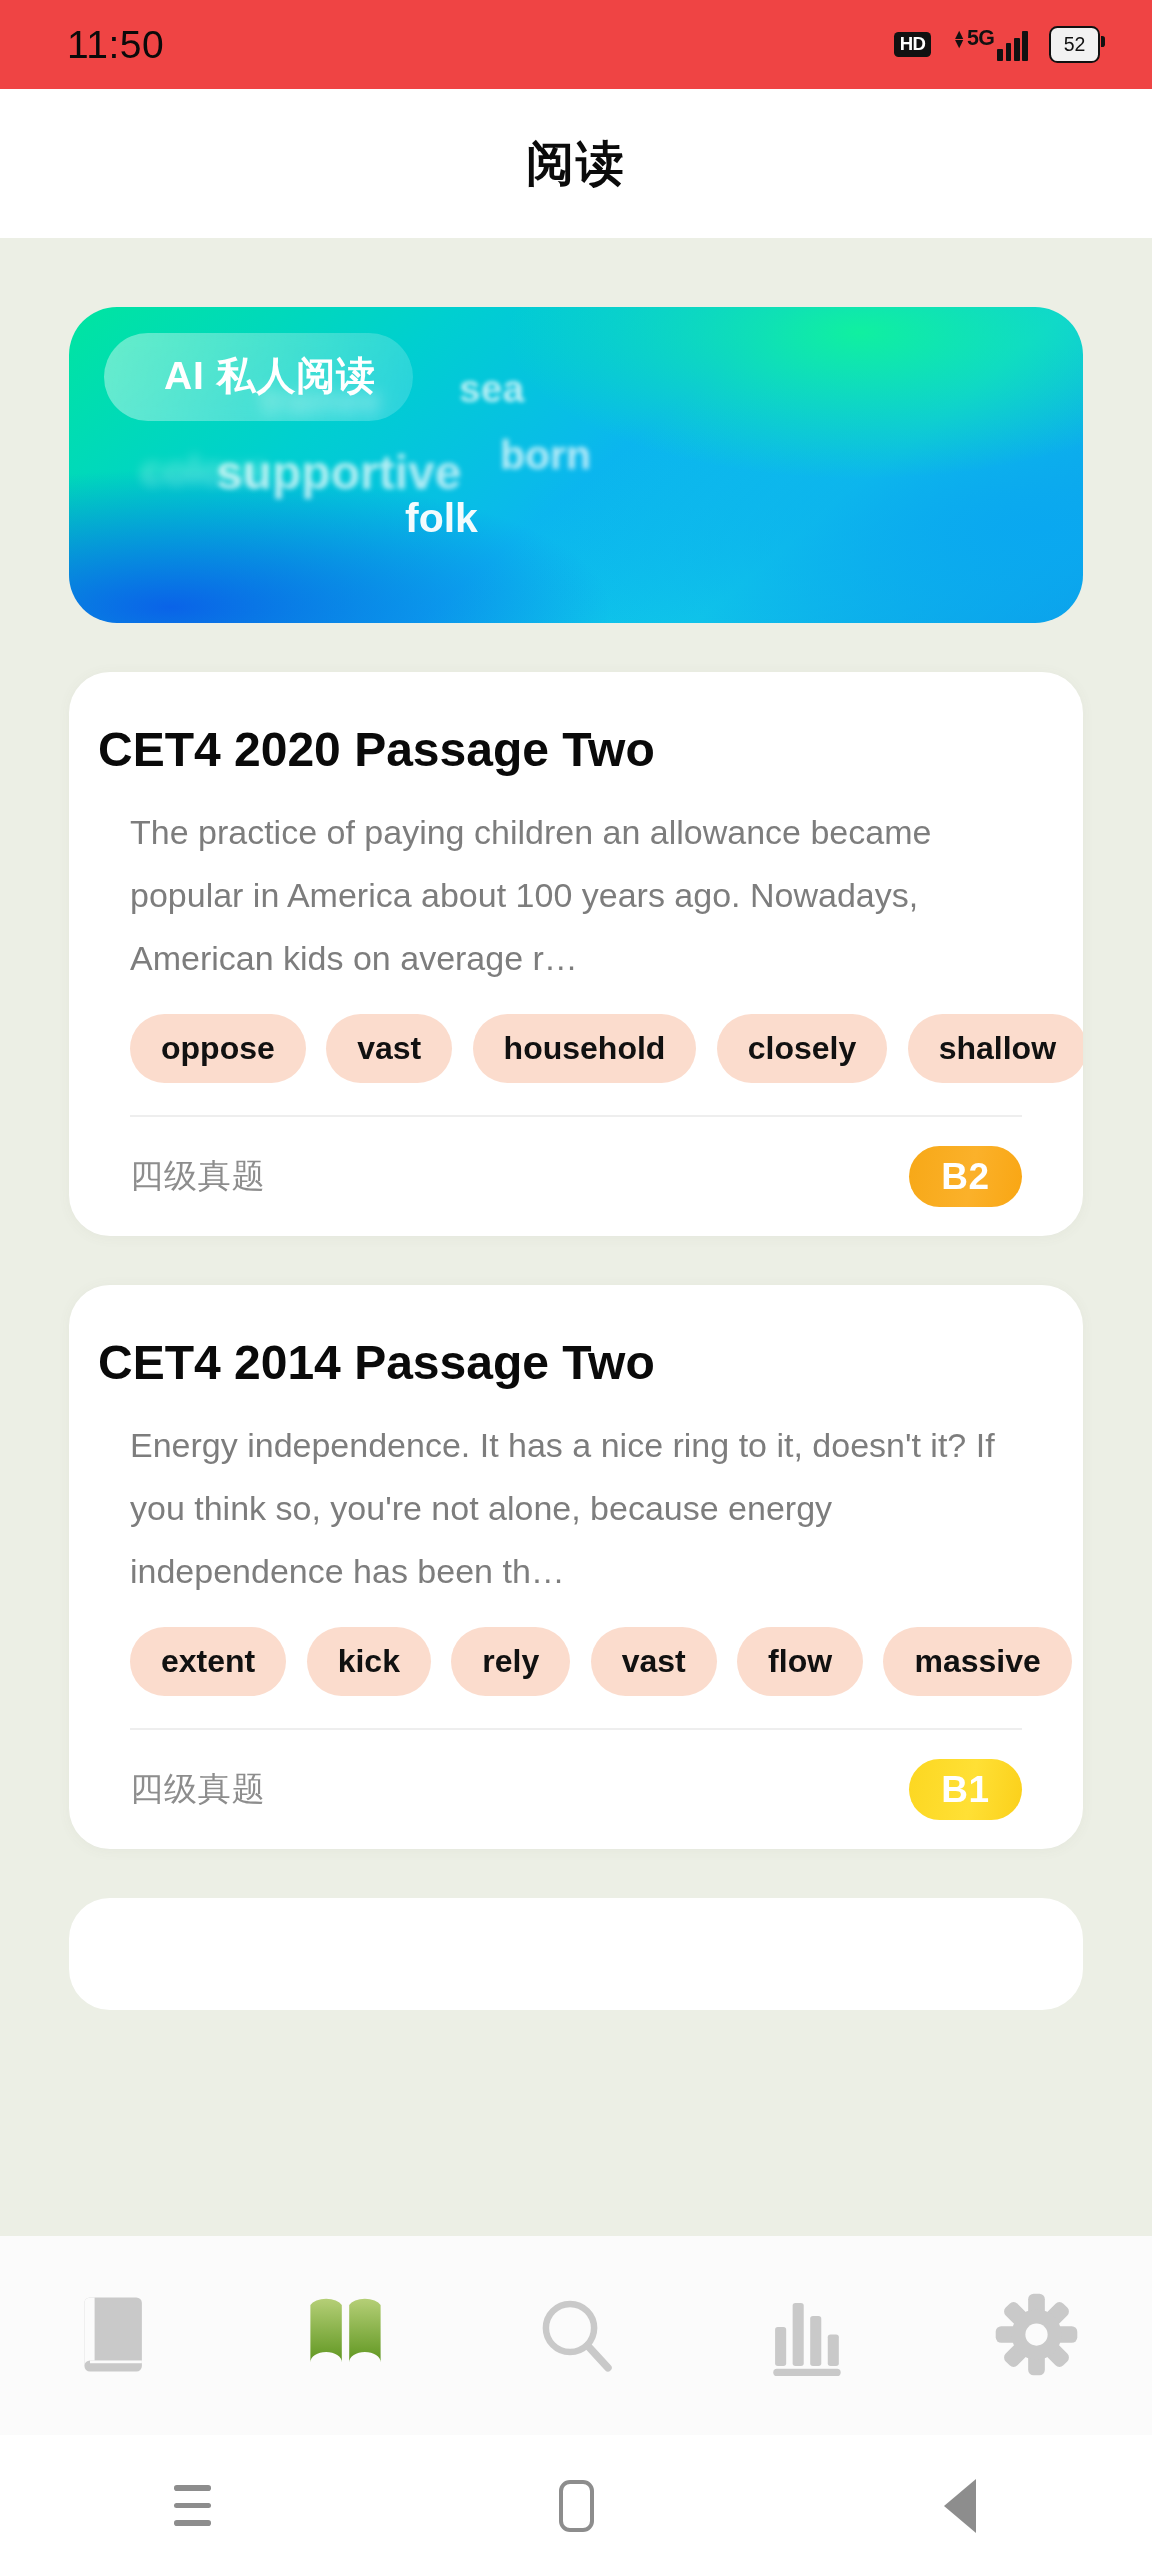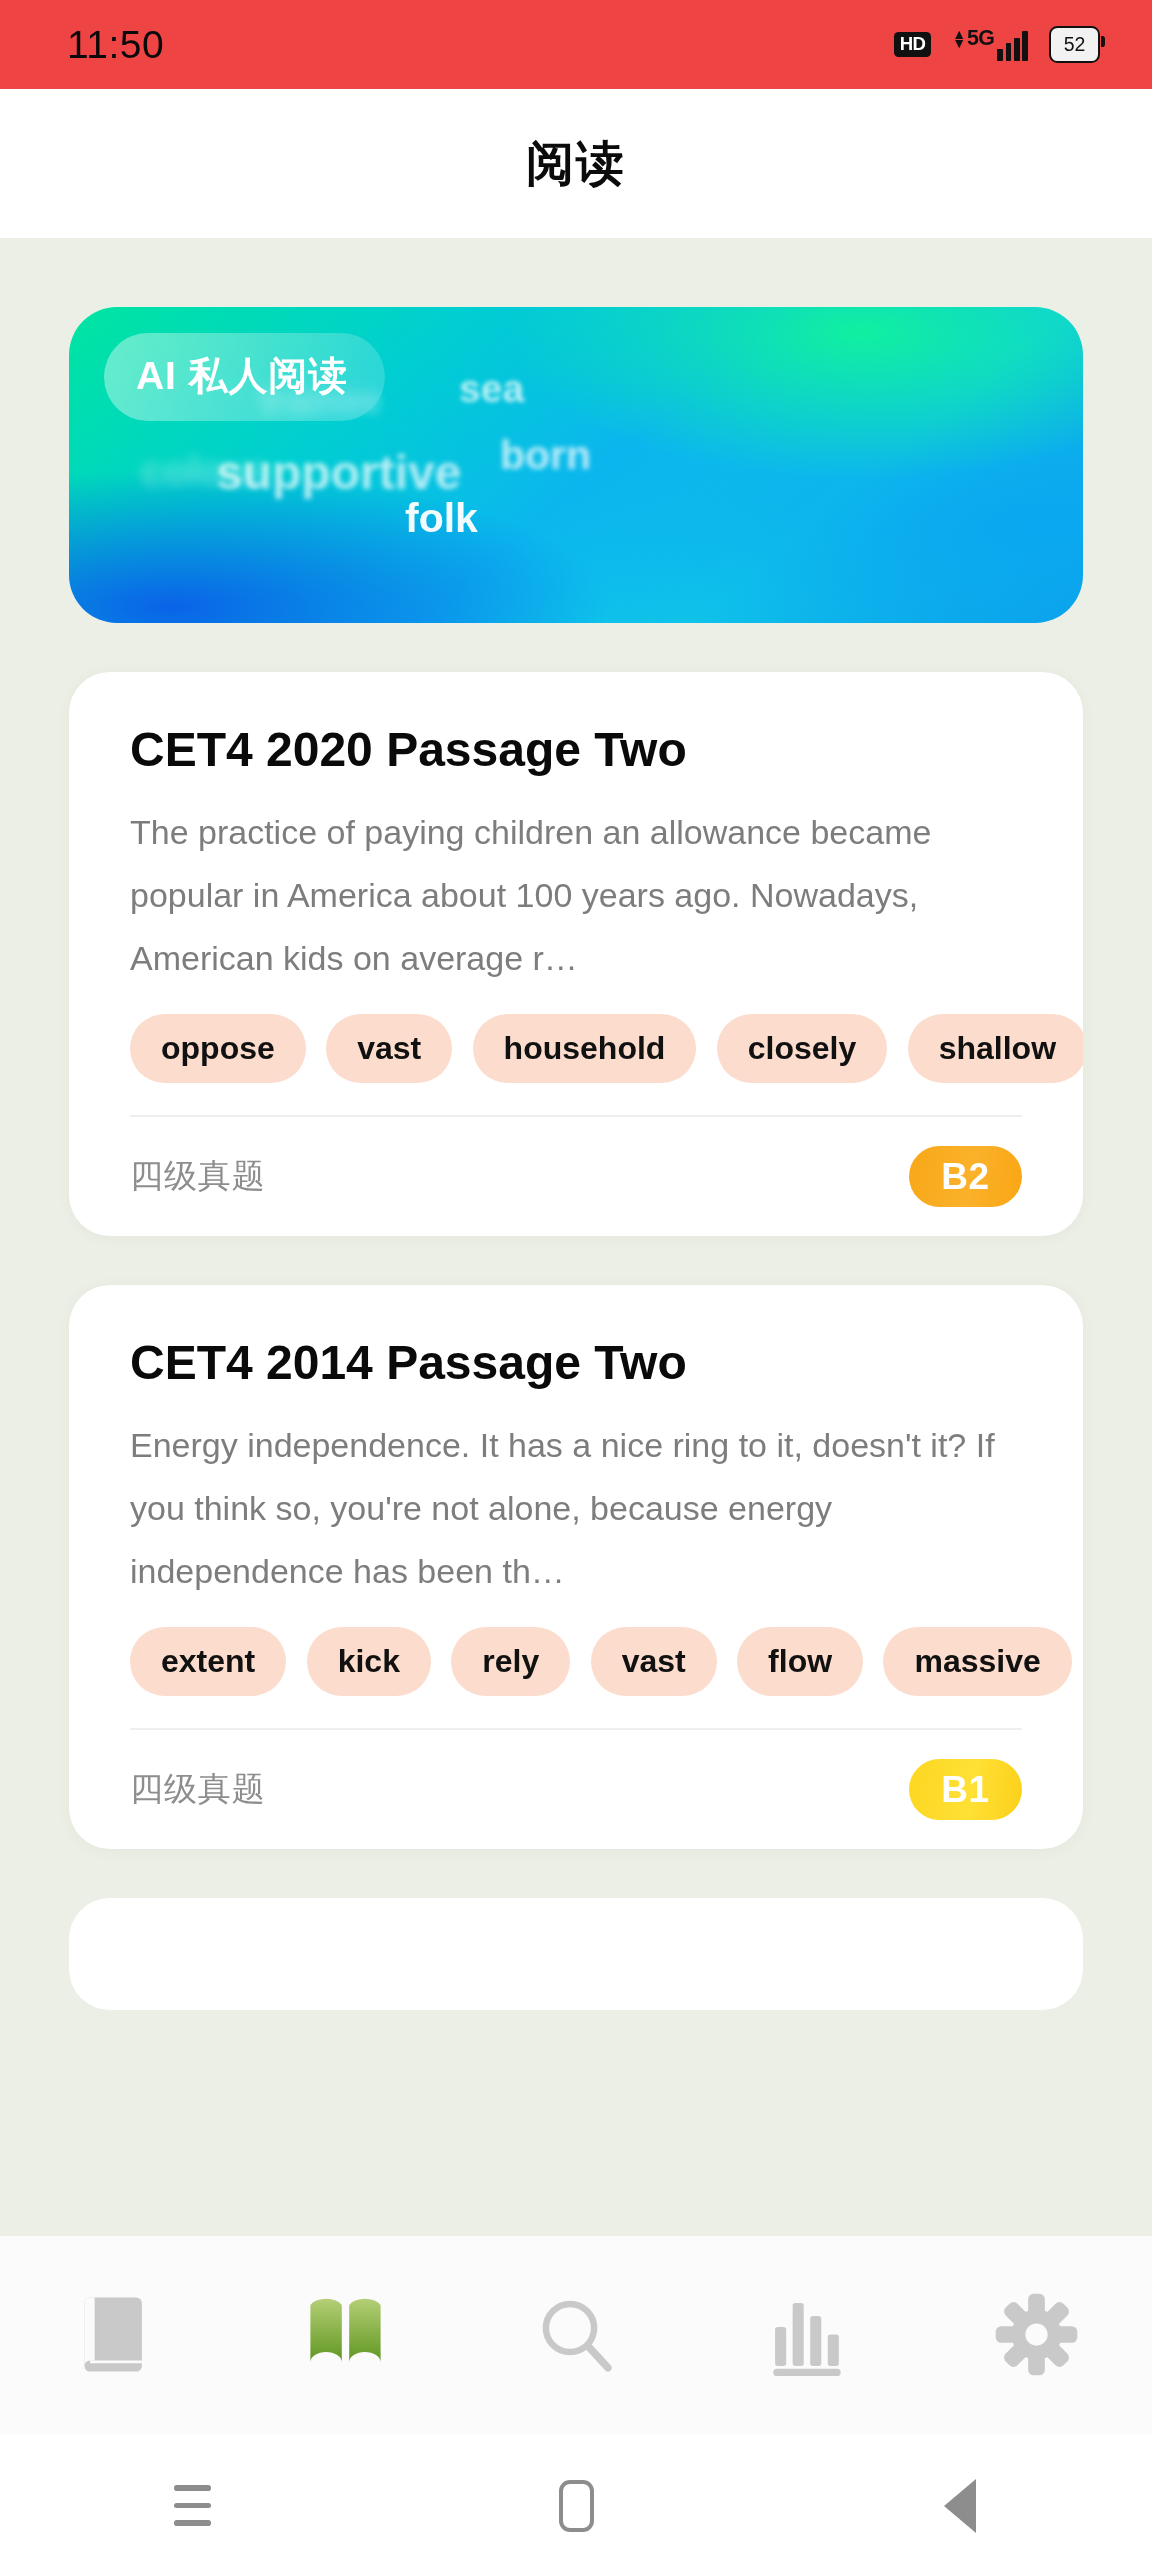"AI 私人阅读" .ai-pill-text { margin-left: none -> 28px }
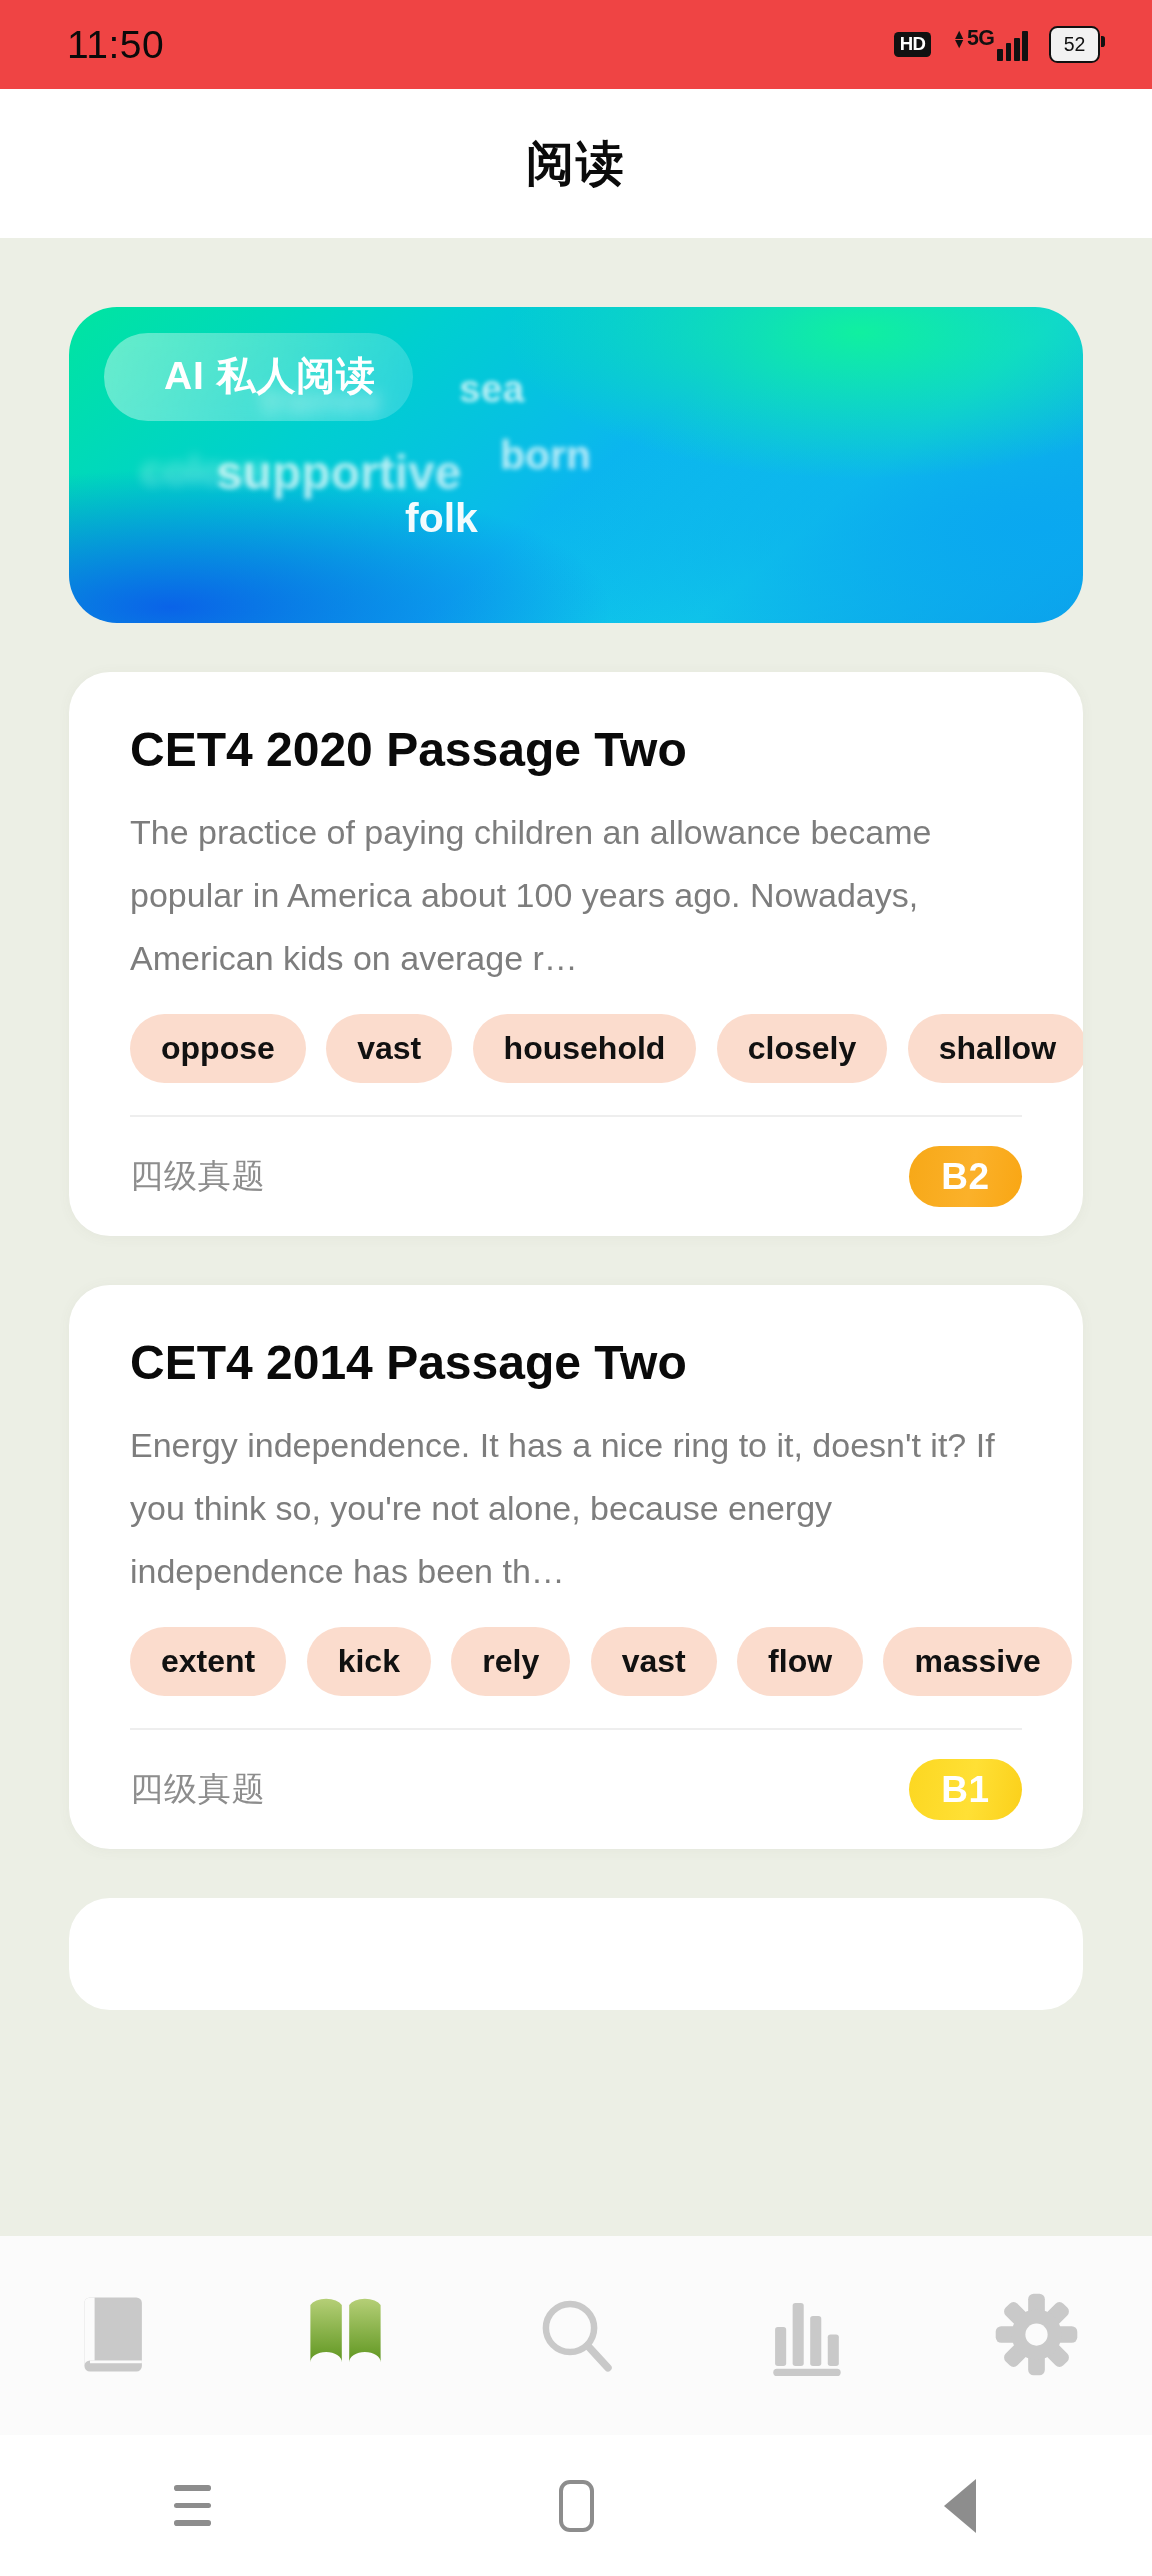"CET4 2020 Passage Two" .card-title { padding: 0 61px -> 0 29px }
